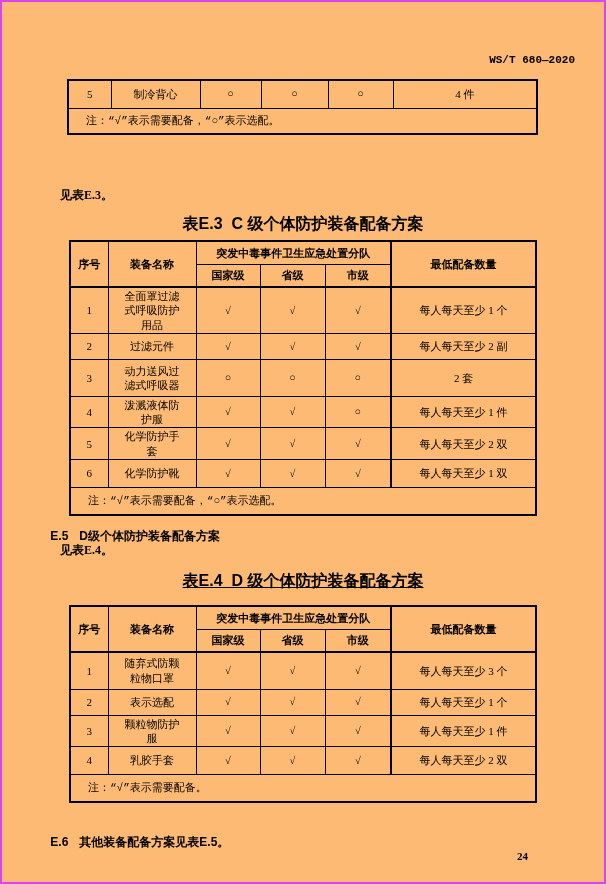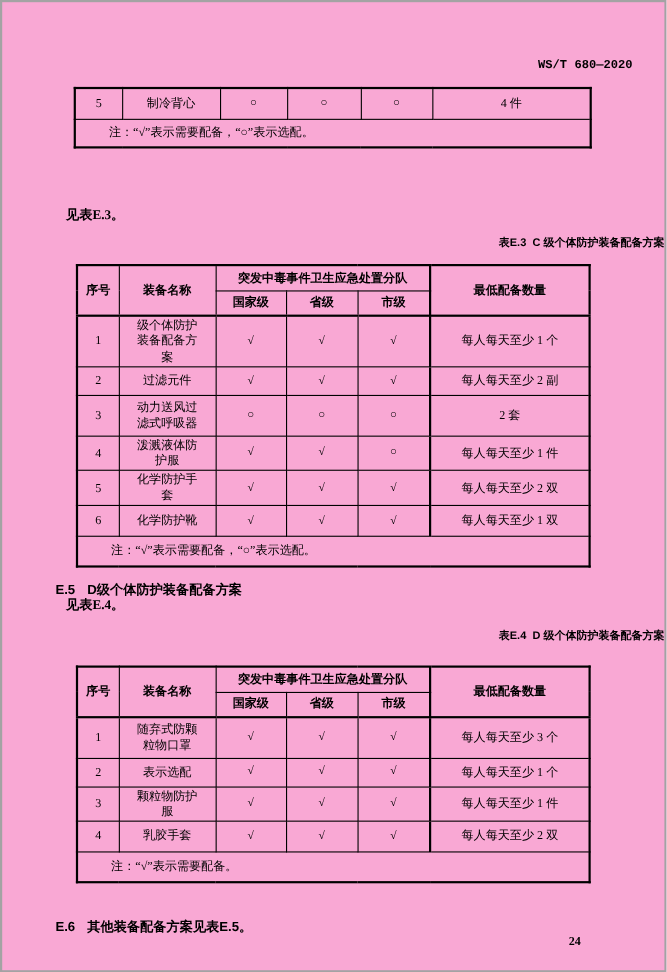"WS/T 680—2020" .page { background: #f9a8d4 -> #fdba74; border: 2px solid #a3a3a3 -> 2px solid #d946ef }
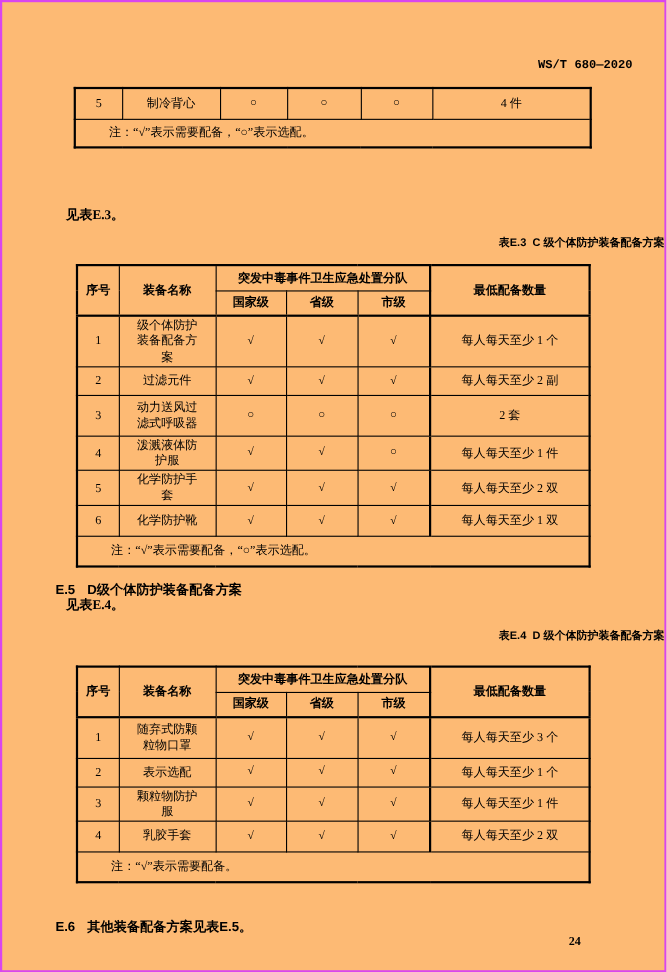"注：“√”表示需要配备，“○”表示选配。" .tbl td.note { font-family: none -> Liberation Mono, monospace; padding-left: 30px -> 17px }
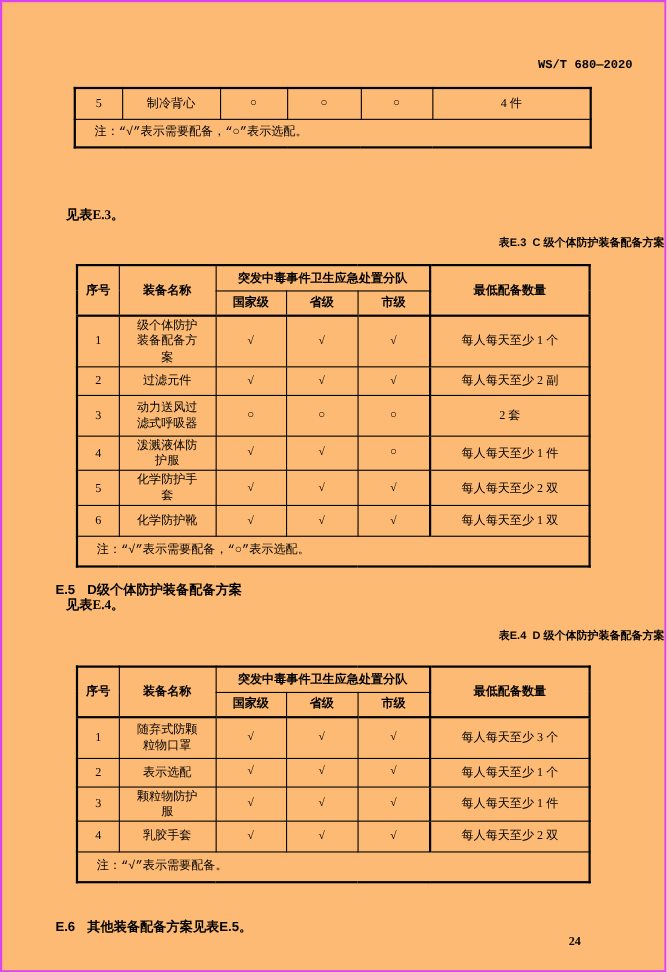"表E.3 C 级个体防护装备配备方案" .caption { font-size: 10px -> 16px; text-align: right -> center }
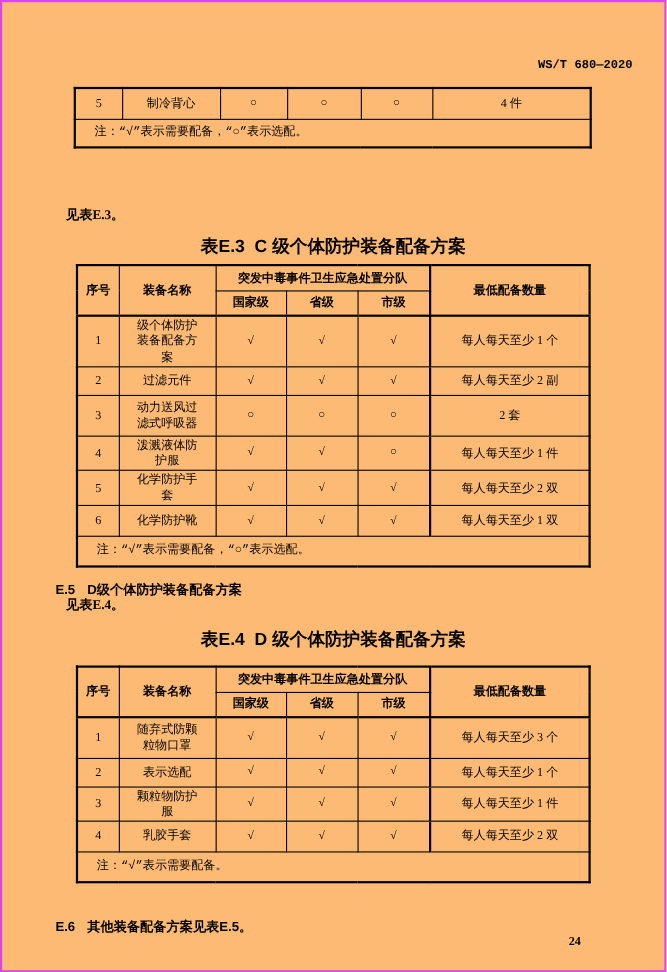"级个体防护装备配备方案" td.name { text: 级个体防护装备配备方案 -> 全面罩过滤式呼吸防护用品 }
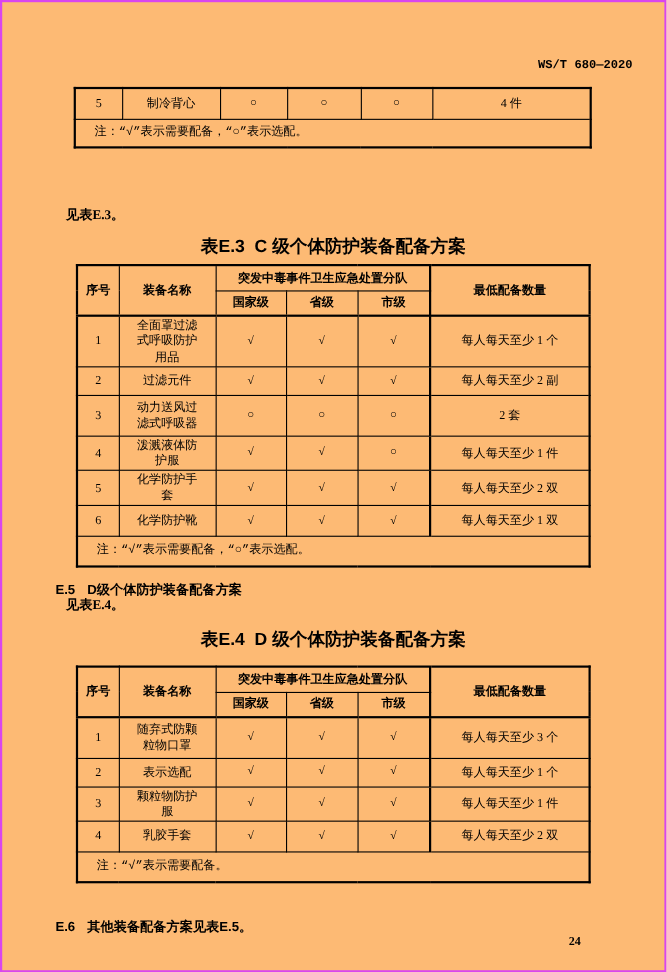"表E.4 D 级个体防护装备配备方案" #cap-e4 { text-decoration: none -> underline }
